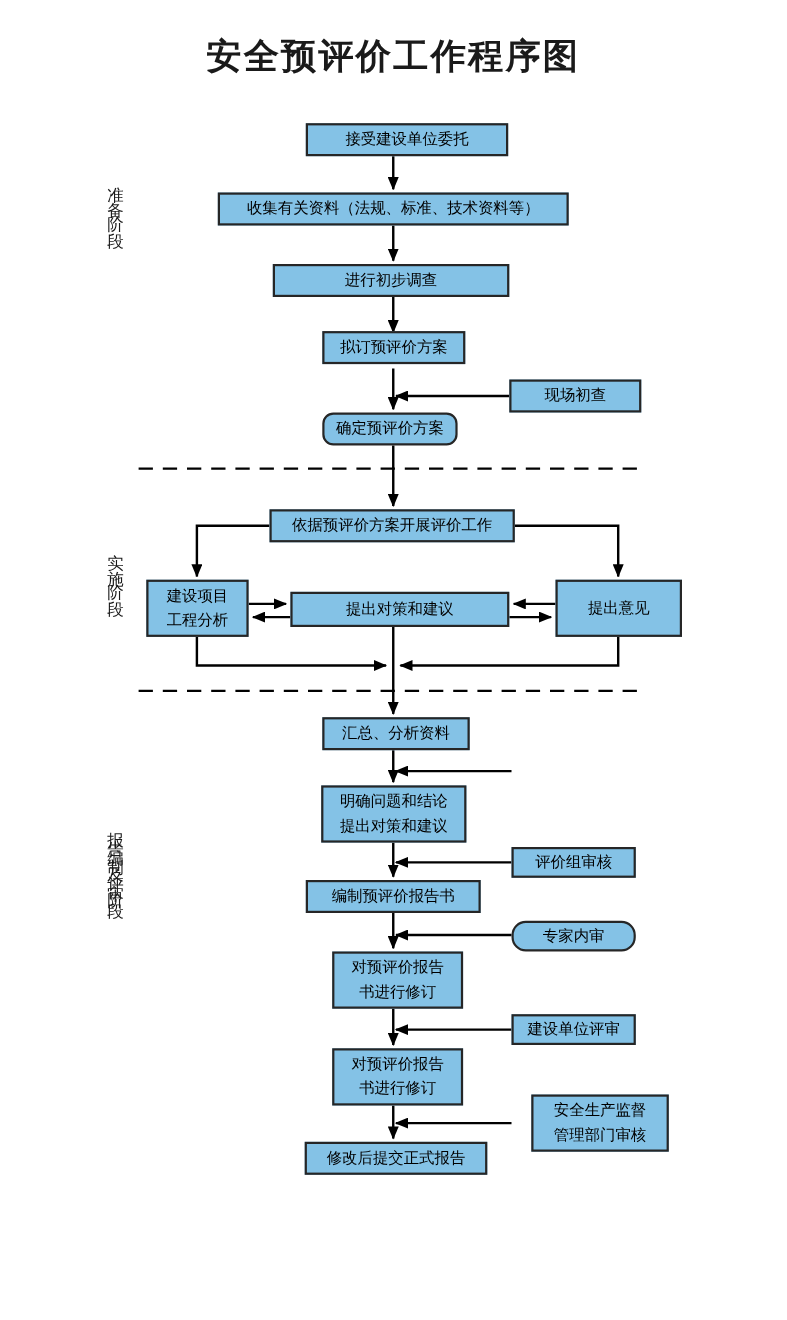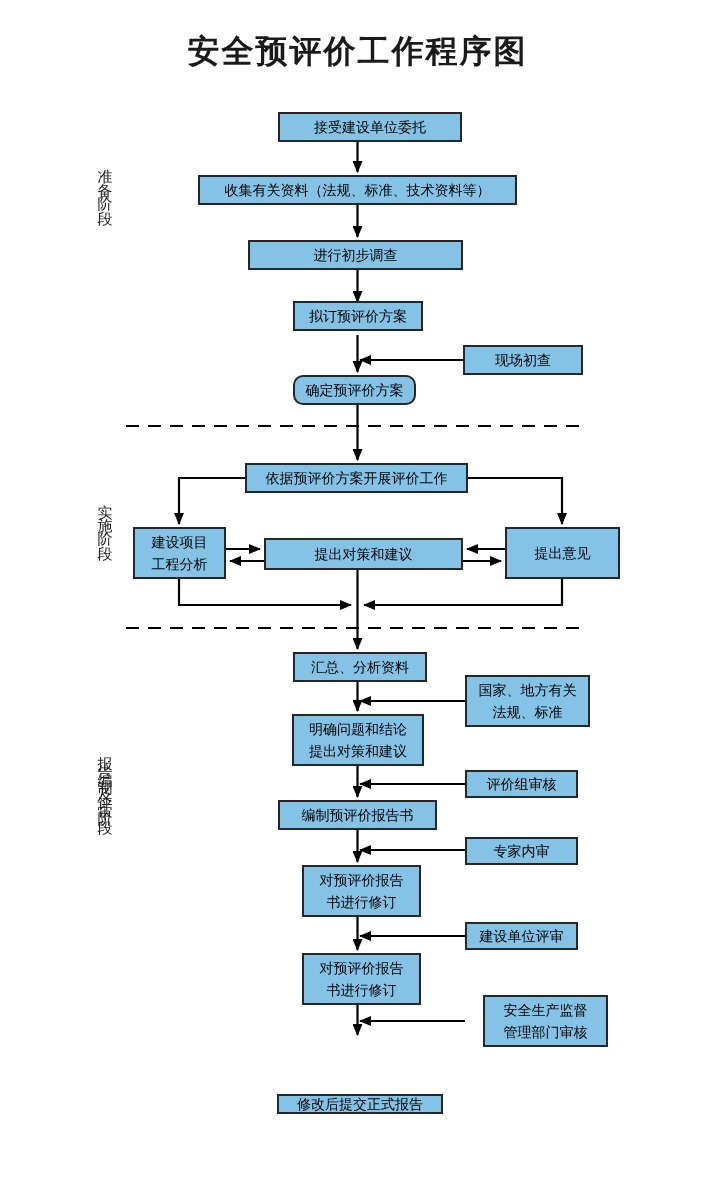"国家、地方有关" div.node { html: <div>国家、地方有关 法规、标准</div> -> none }
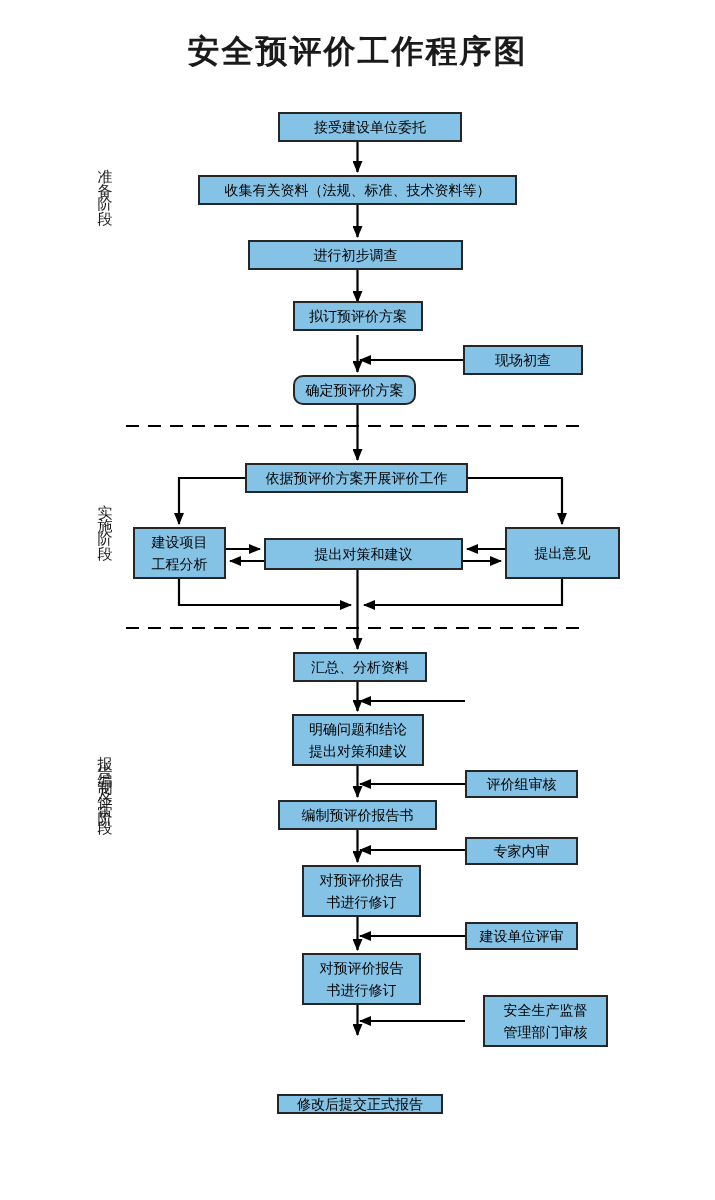"专家内审" div.node { border-radius: none -> 13px }
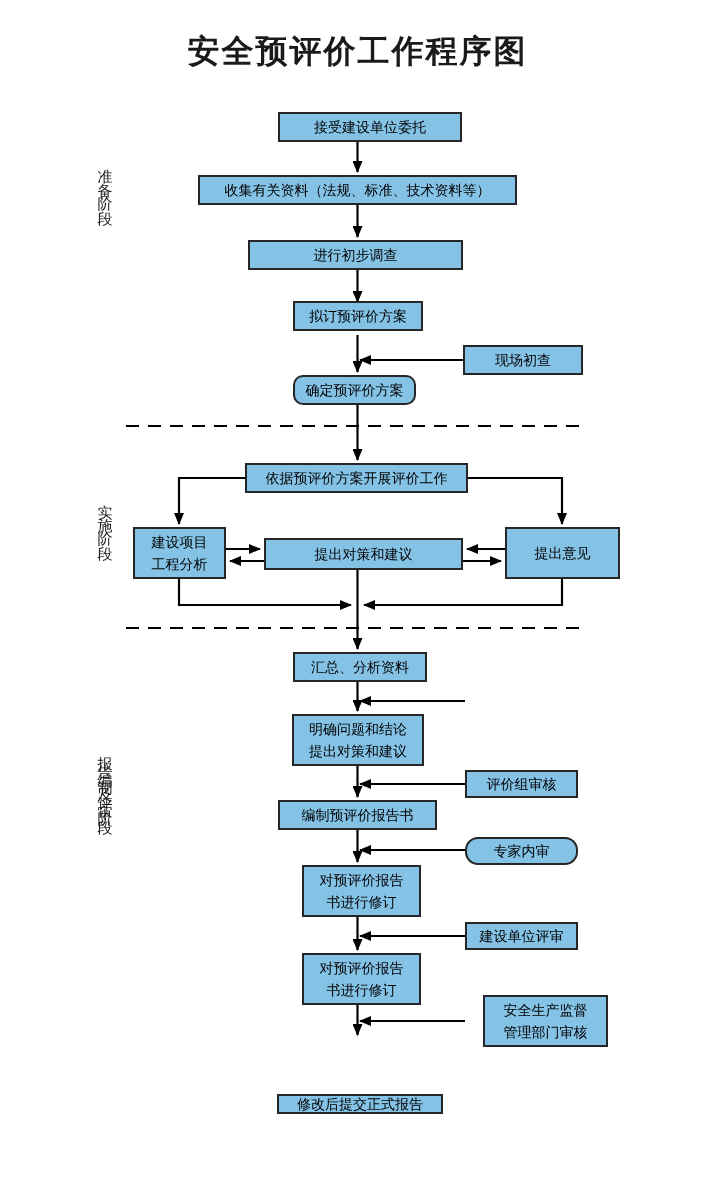"修改后提交正式报告" div.node { height: 20px -> 30px; top: 1094px -> 1038px }
